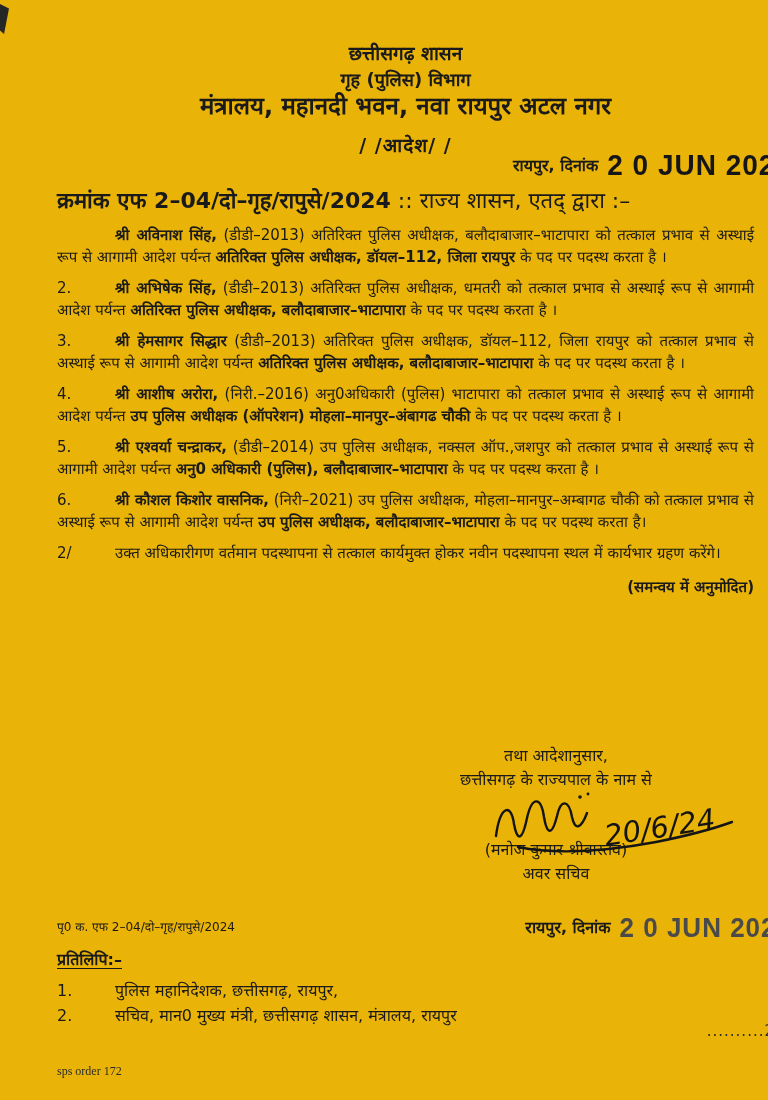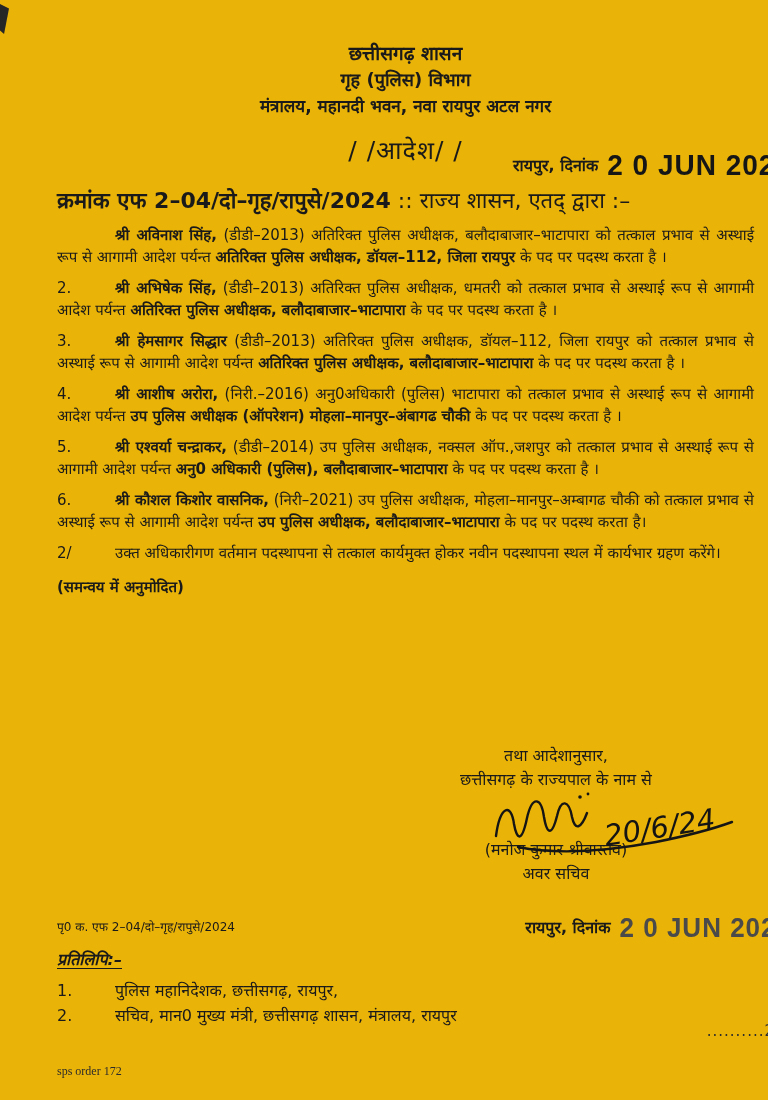"मंत्रालय, महानदी भवन, नवा रायपुर" .header .h3 { font-size: 17px -> 24px }
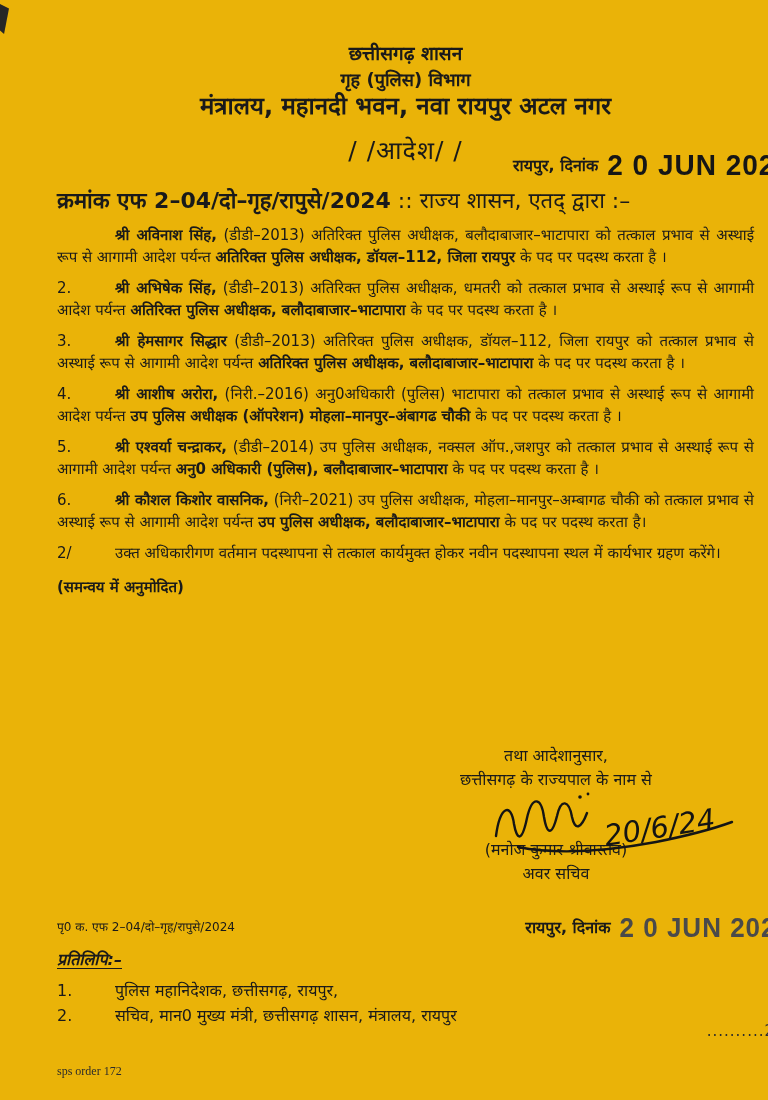"/ /आदेश/ /" .order-title { font-size: 25px -> 19px; font-weight: 400 -> 700 }
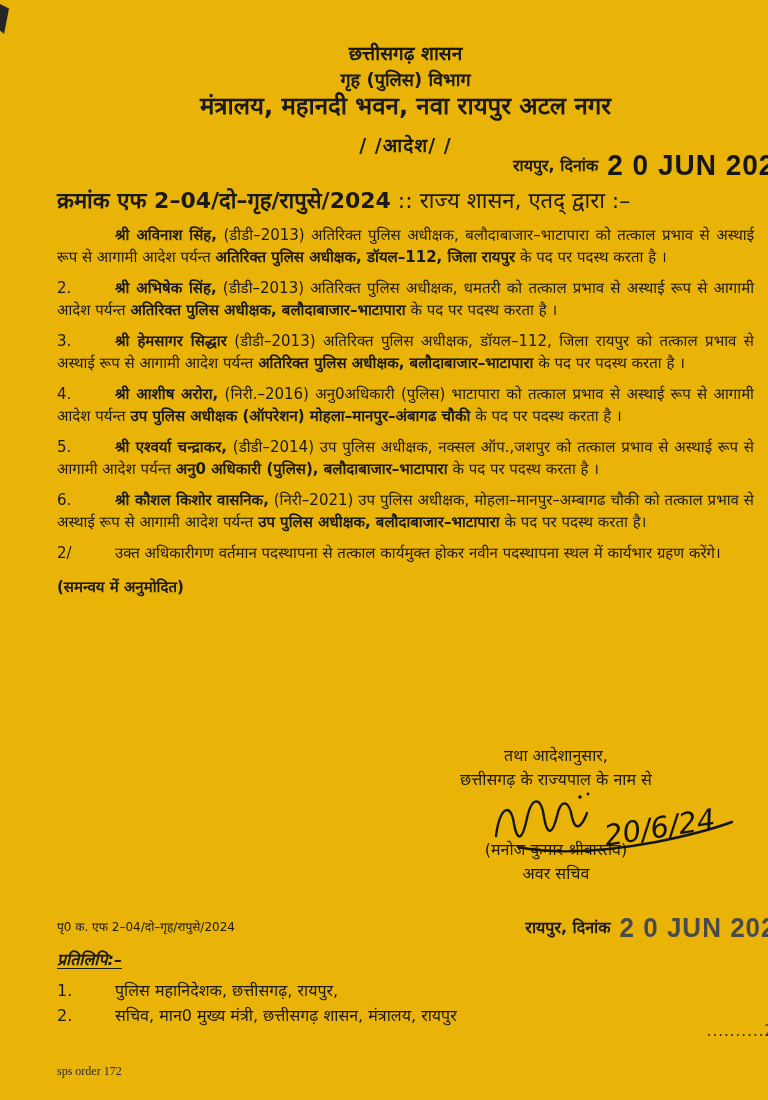"(समन्वय में अनुमोदित)" .approval-note { text-align: left -> right }
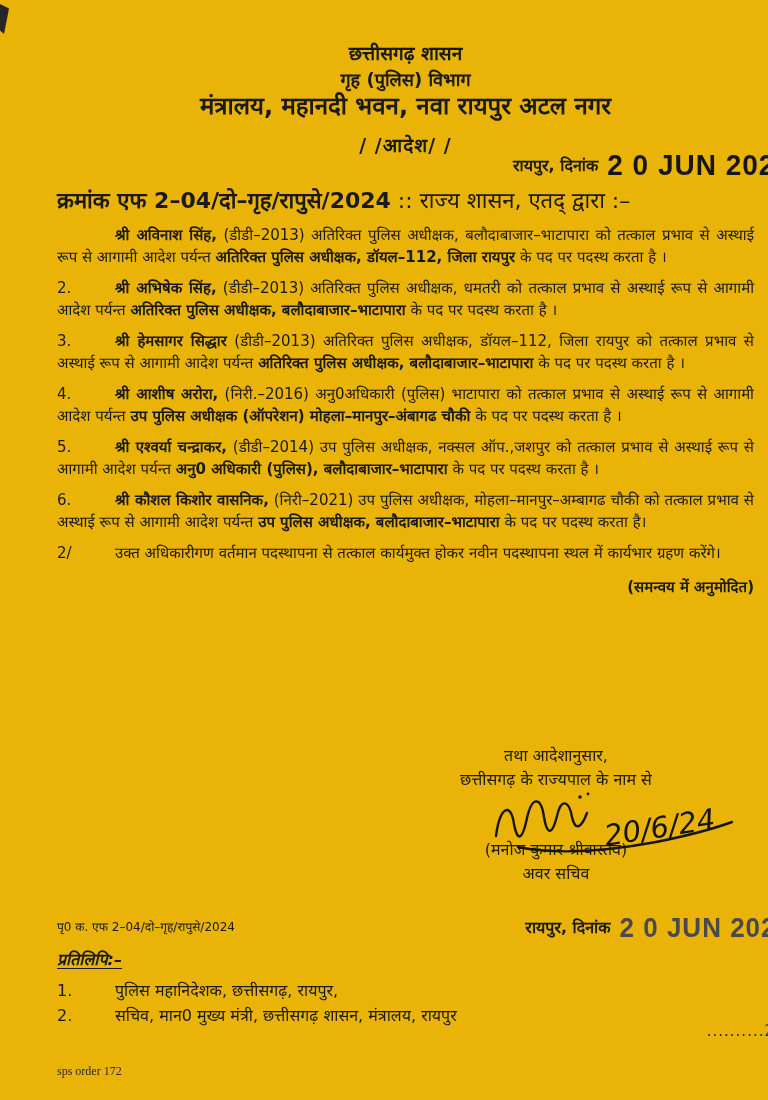"प्रतिलिपि:–" .copies-label { font-style: italic -> none }
